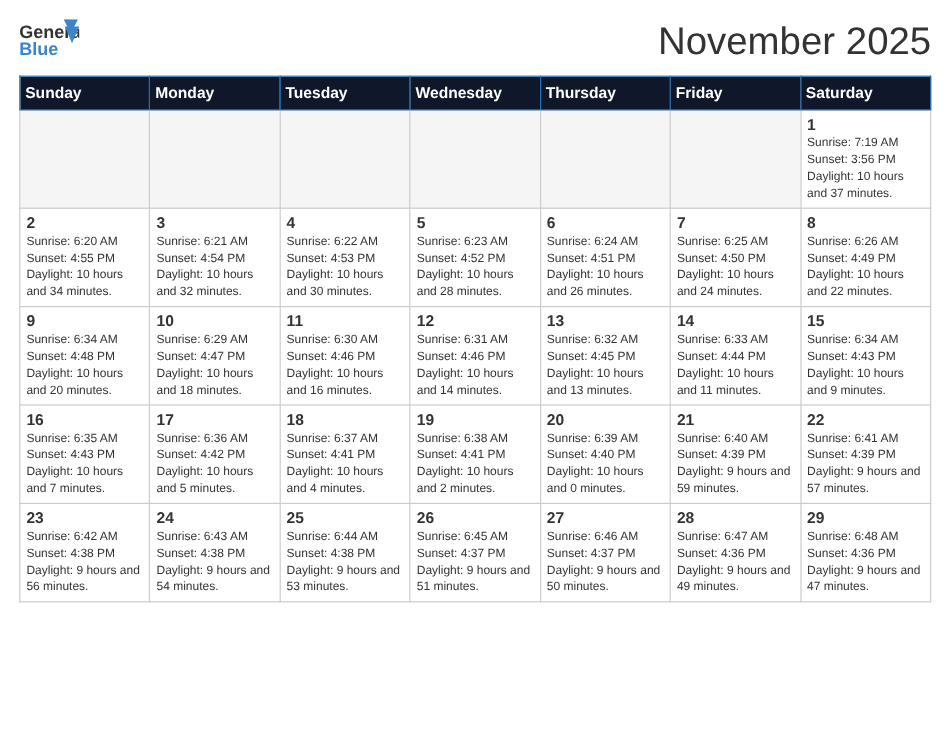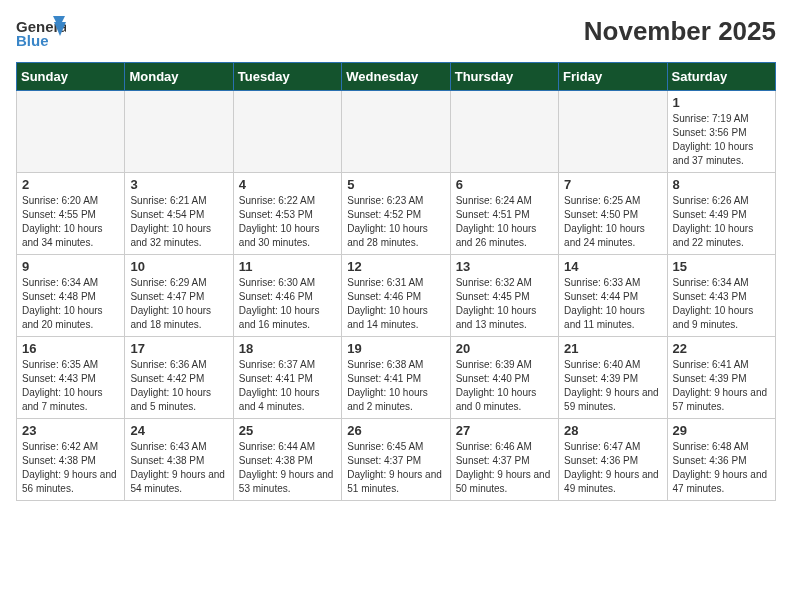"November 2025" .month-title { font-size: 26px -> 32px; font-weight: bold -> normal }
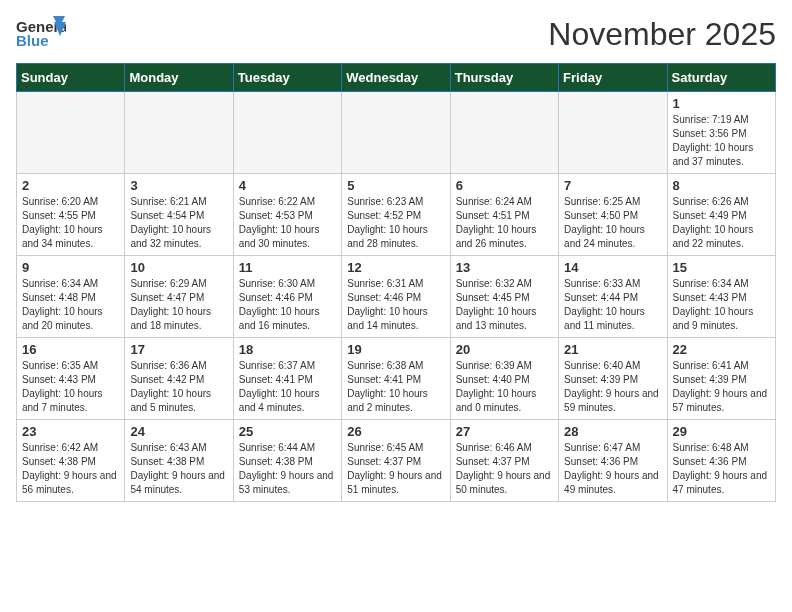"Sunday" .calendar th { background: #14532d -> #0f172a }
